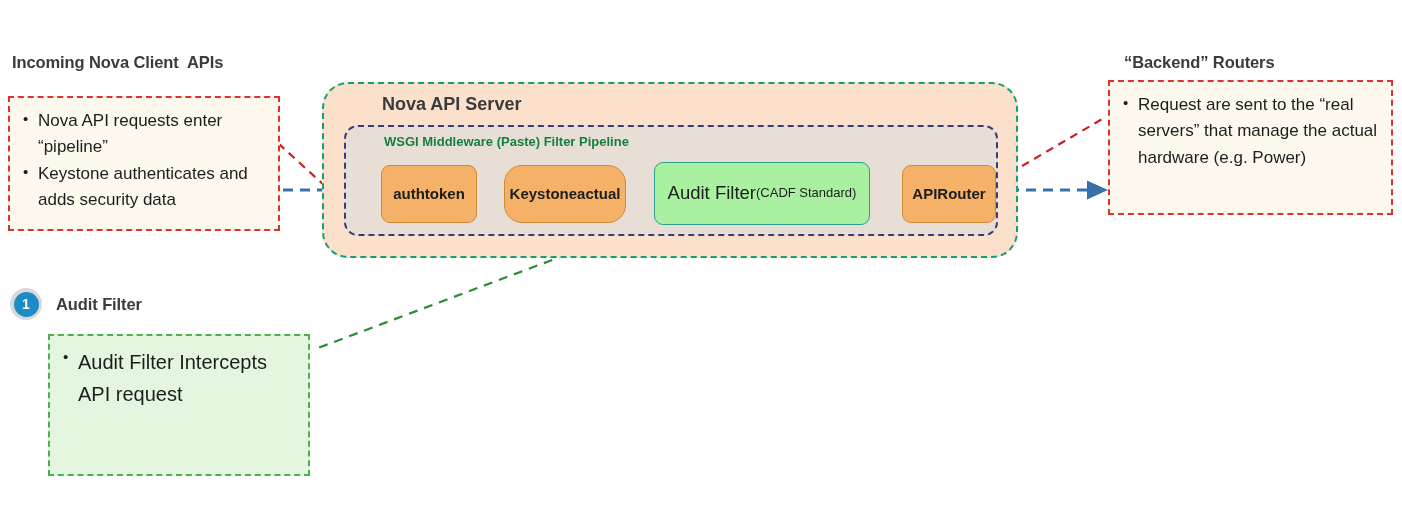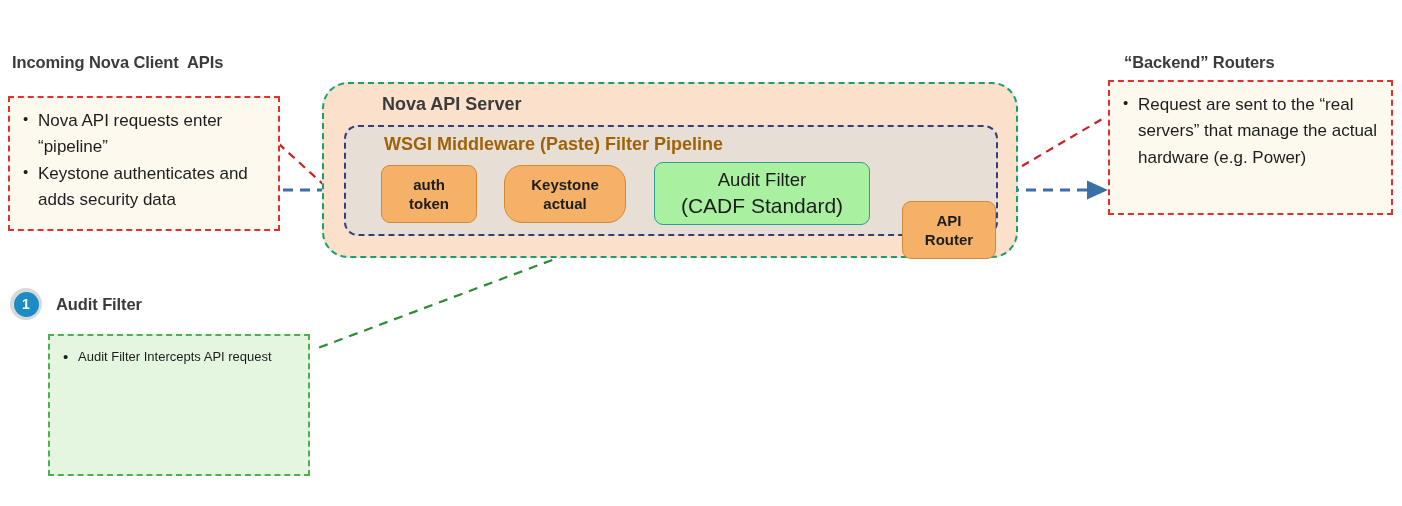"WSGI Middleware (Paste) Filter Pipeline" #wsgi-title { color: #a16207 -> #15803d; font-size: 18px -> 13px }
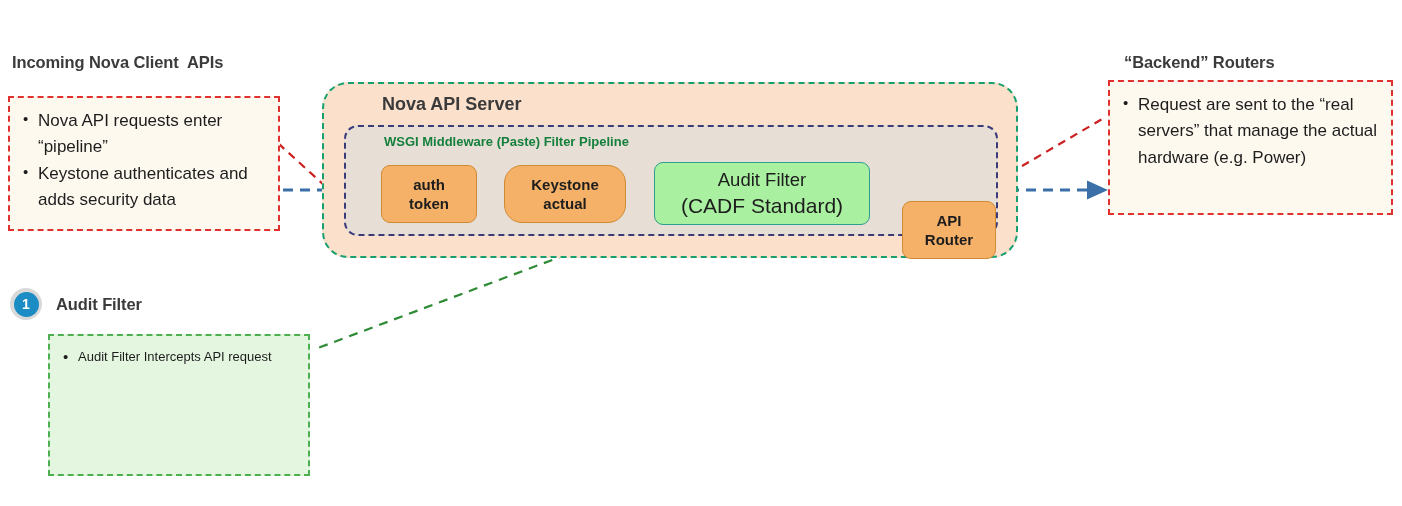"auth" .stage { flex-direction: column -> row }
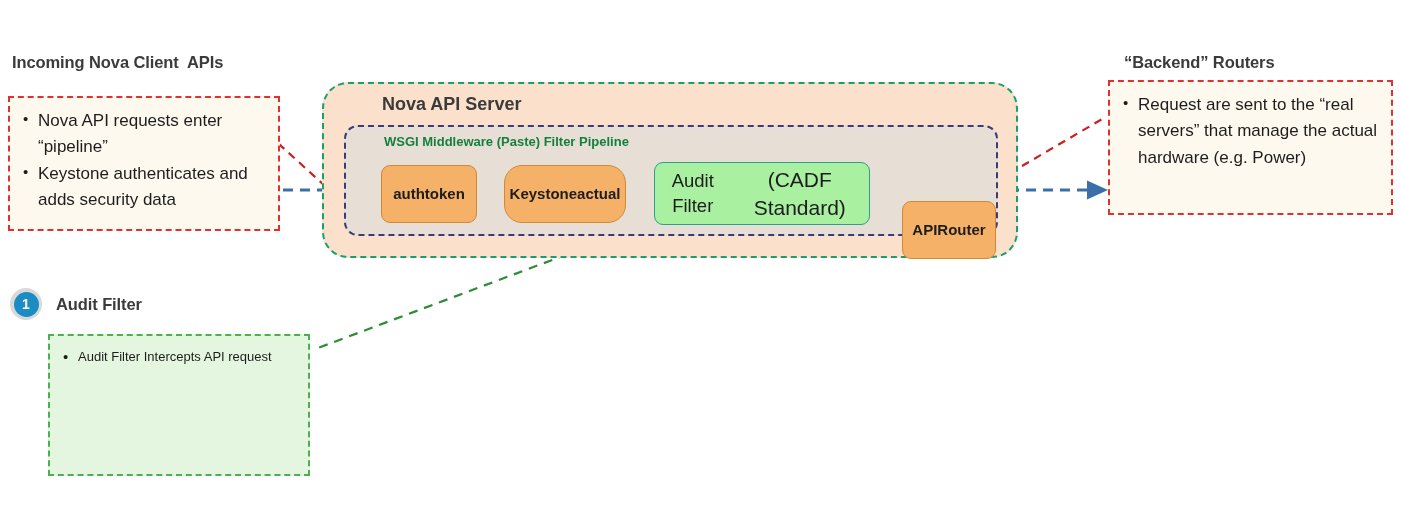"(CADF Standard)" .stage .l2 { font-size: 21px -> 13px }
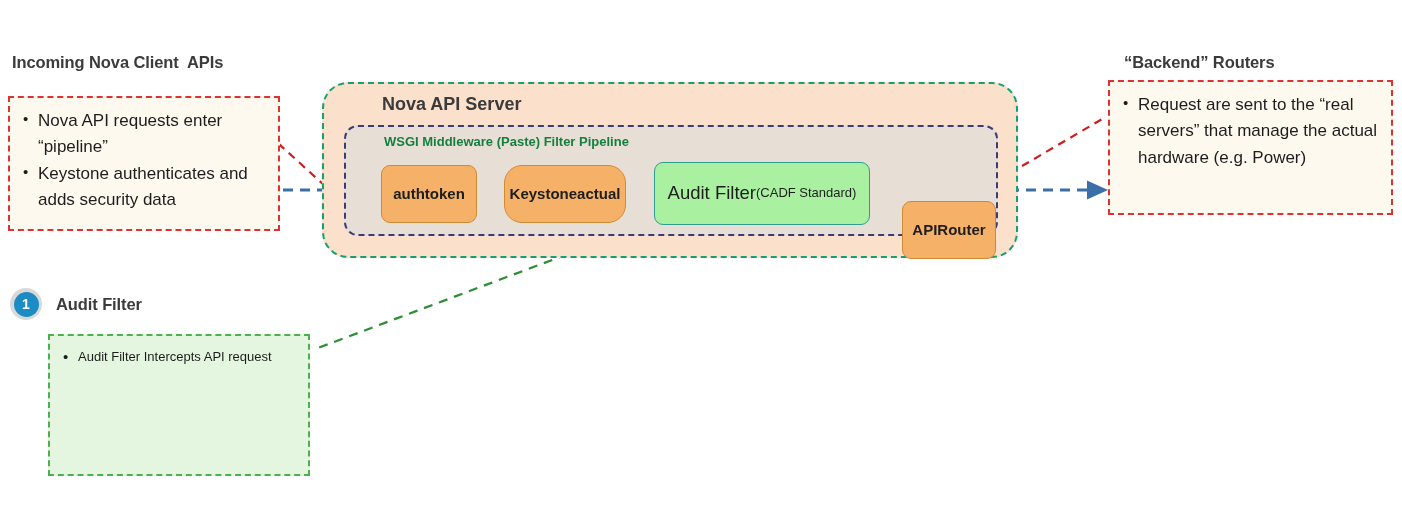"API" div.abs { margin-top: 36px -> none }
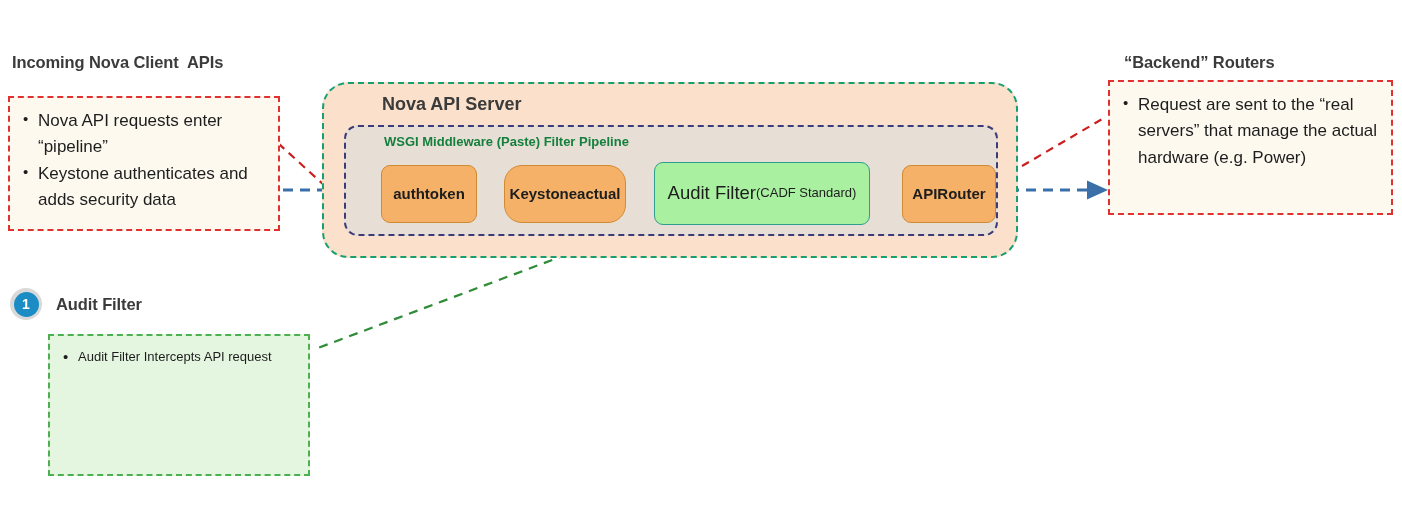"Audit Filter Intercepts API request" .bullets.small li { font-size: 13px -> 20px }
